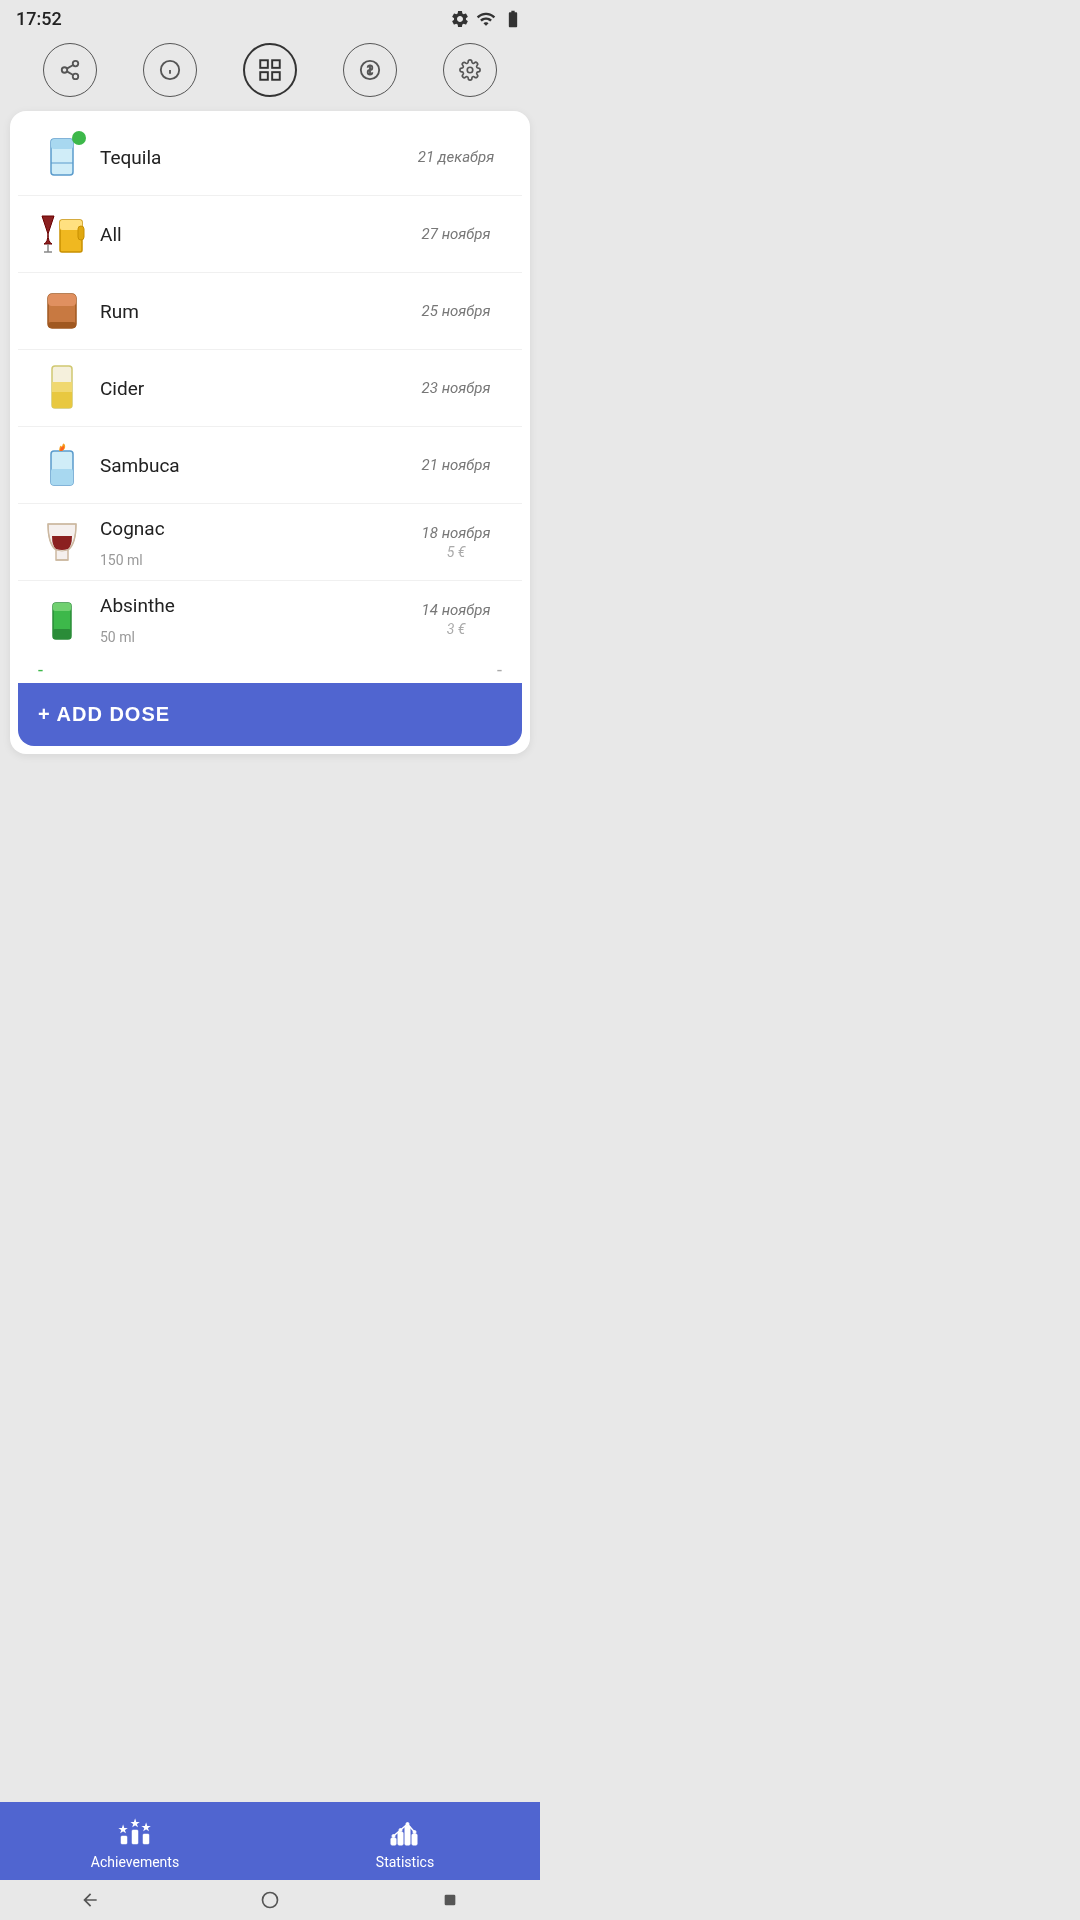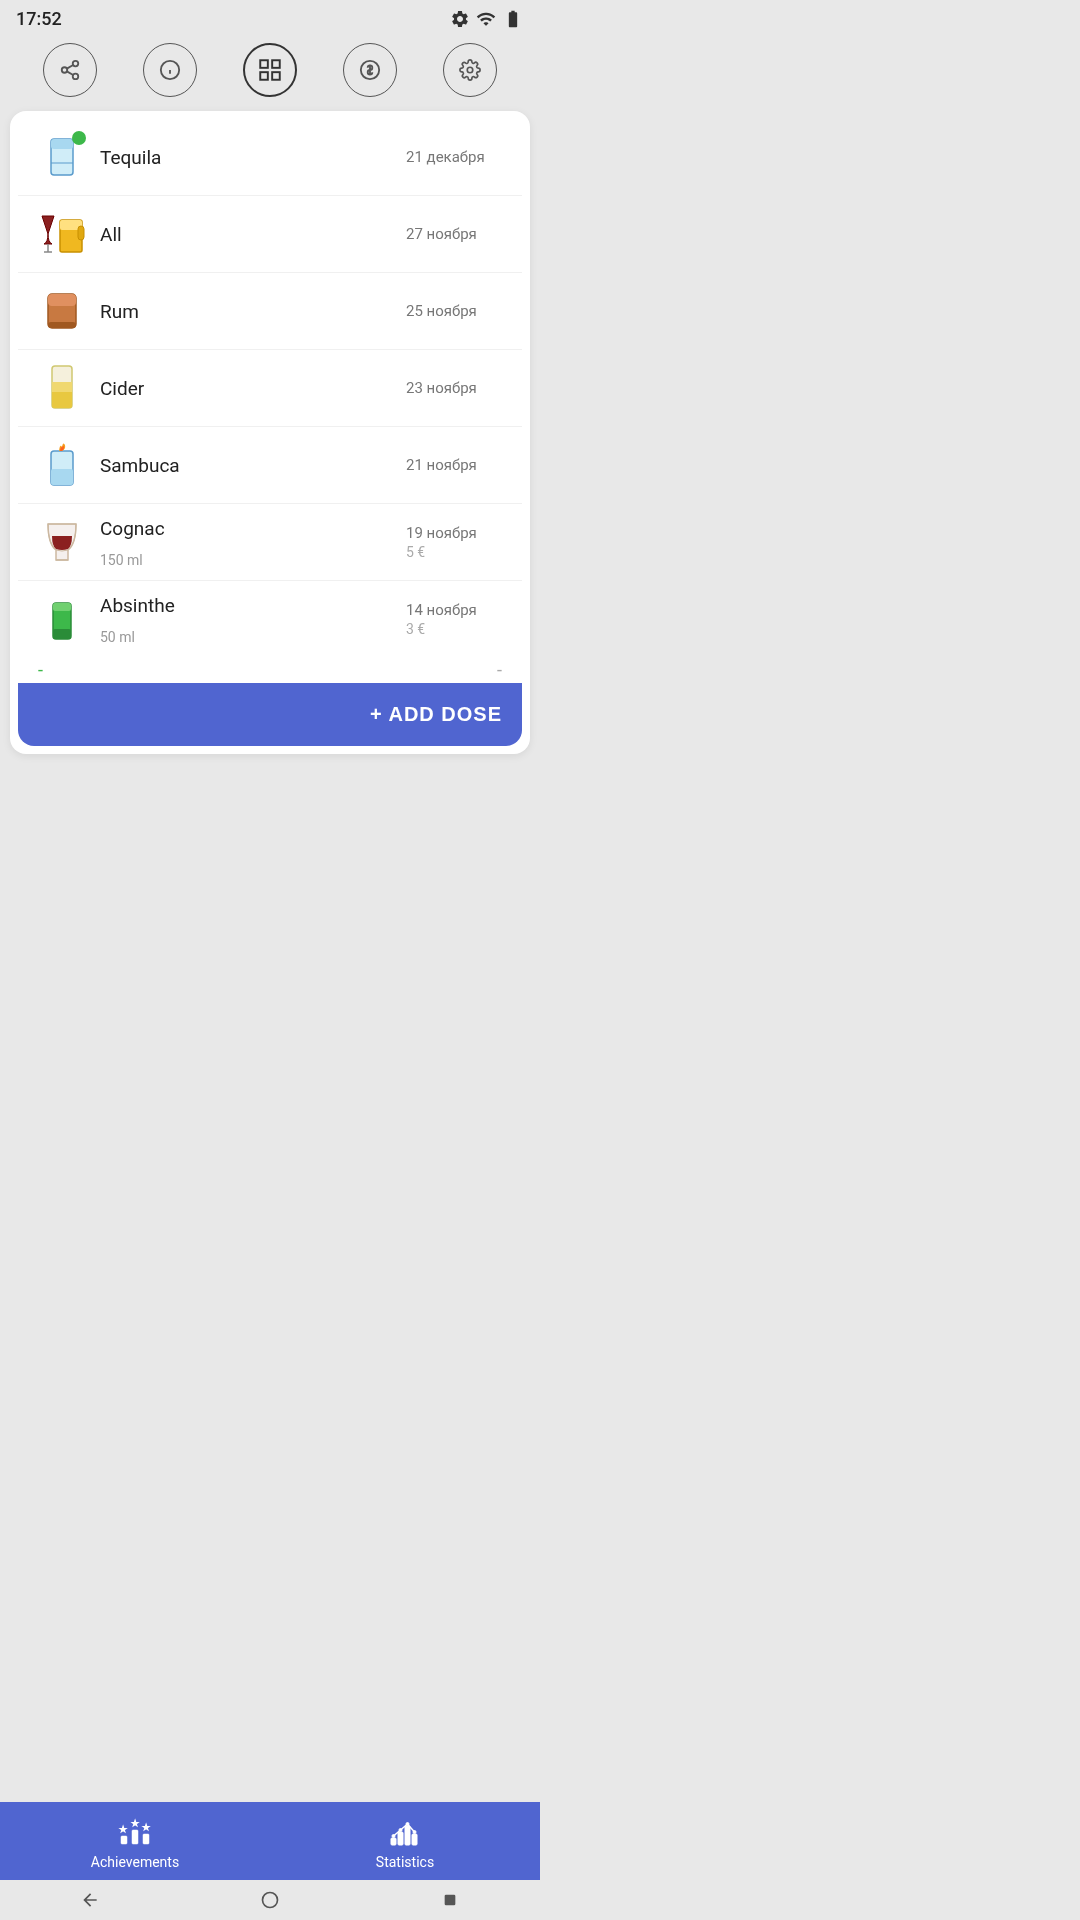"21 декабря" .drink-meta { font-style: none -> italic; text-align: left -> center }
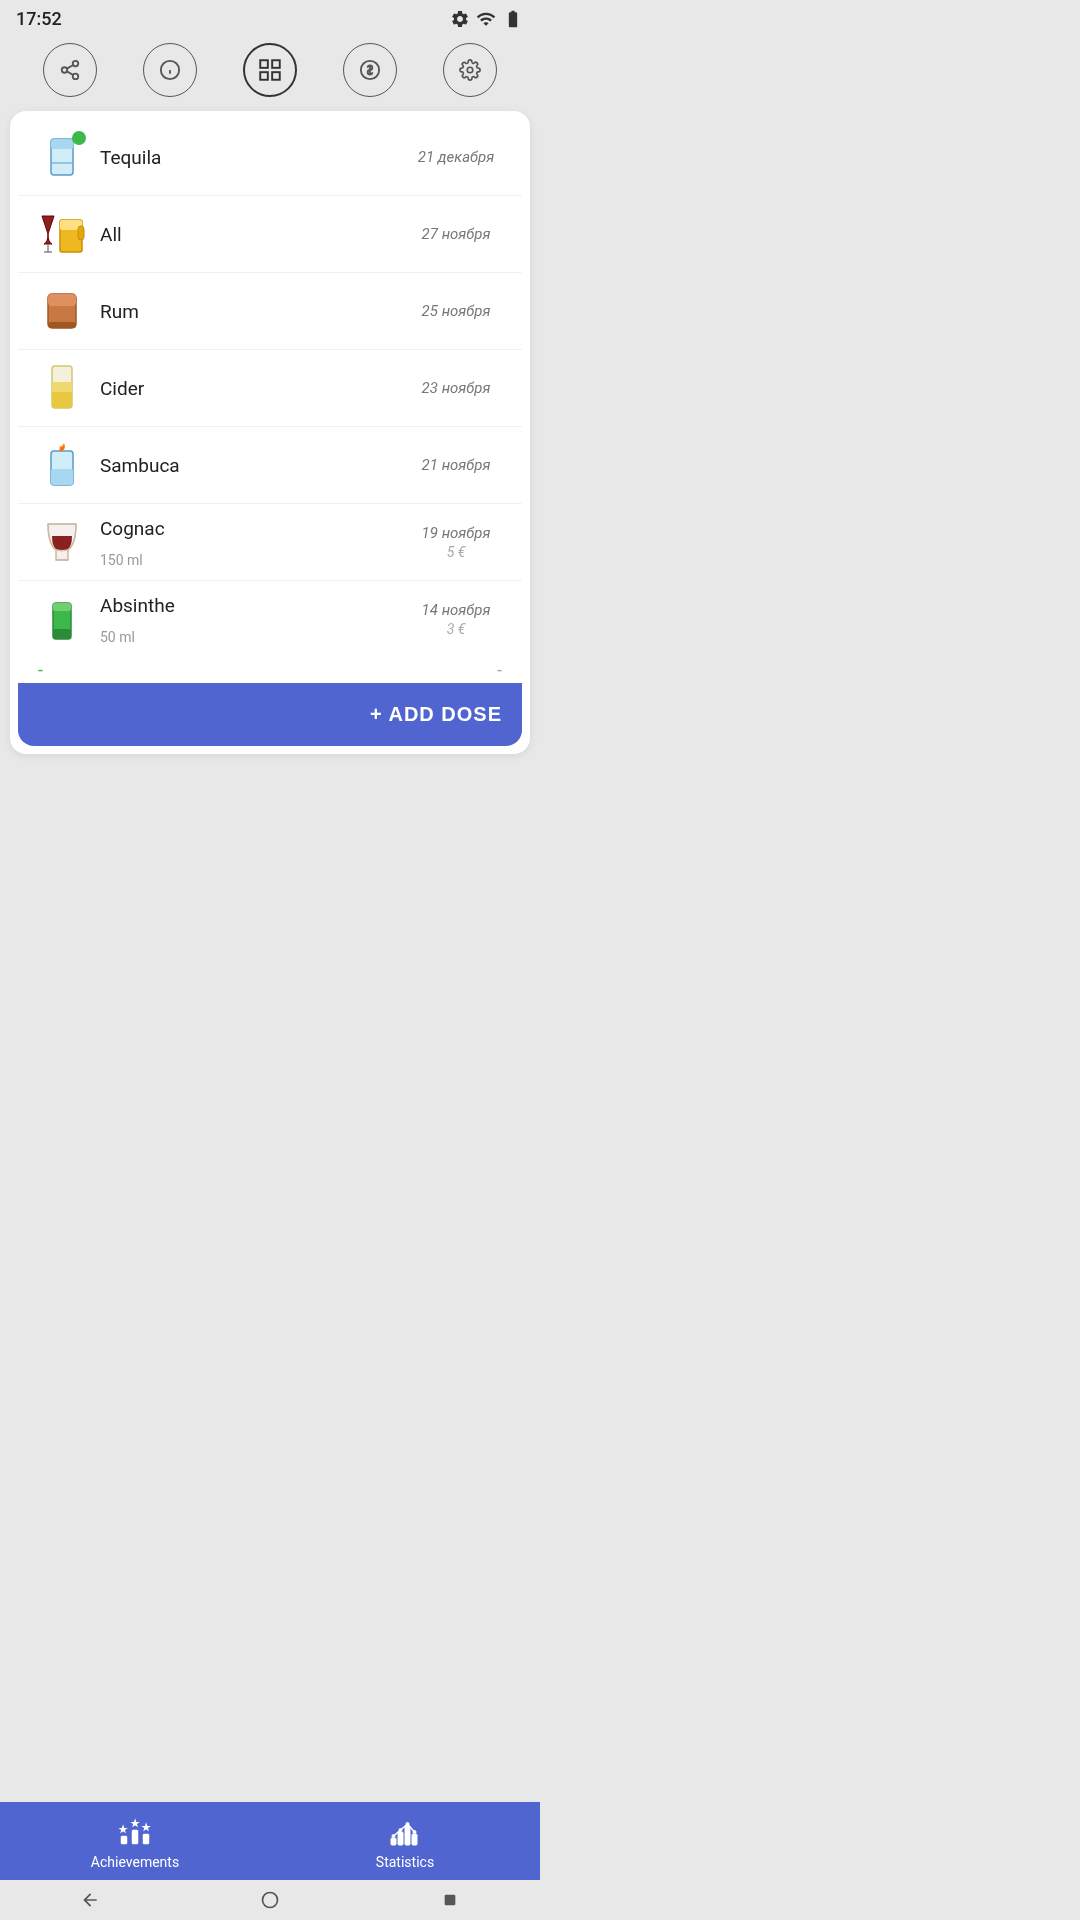"19 ноября" div.drink-date { text: 19 -> 18 }
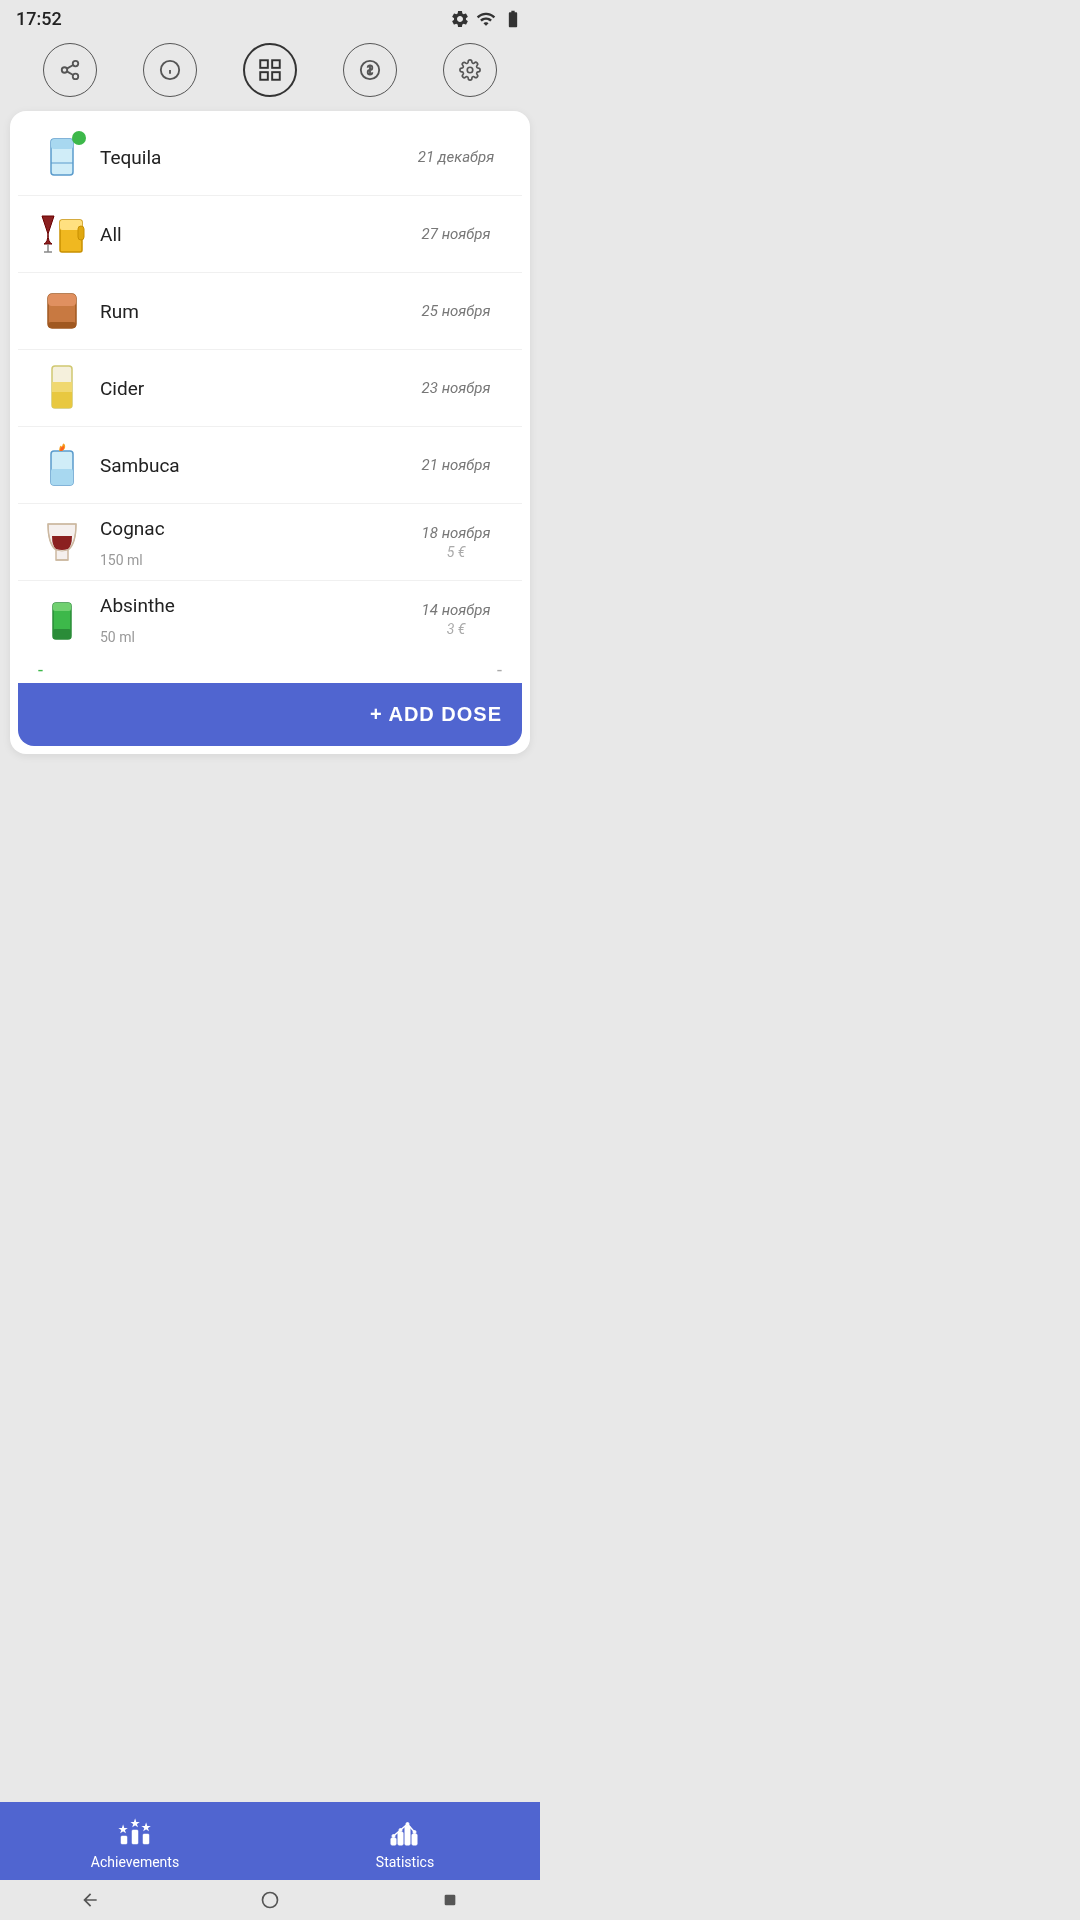"+ ADD DOSE" .add-dose-btn { text-align: right -> left }
